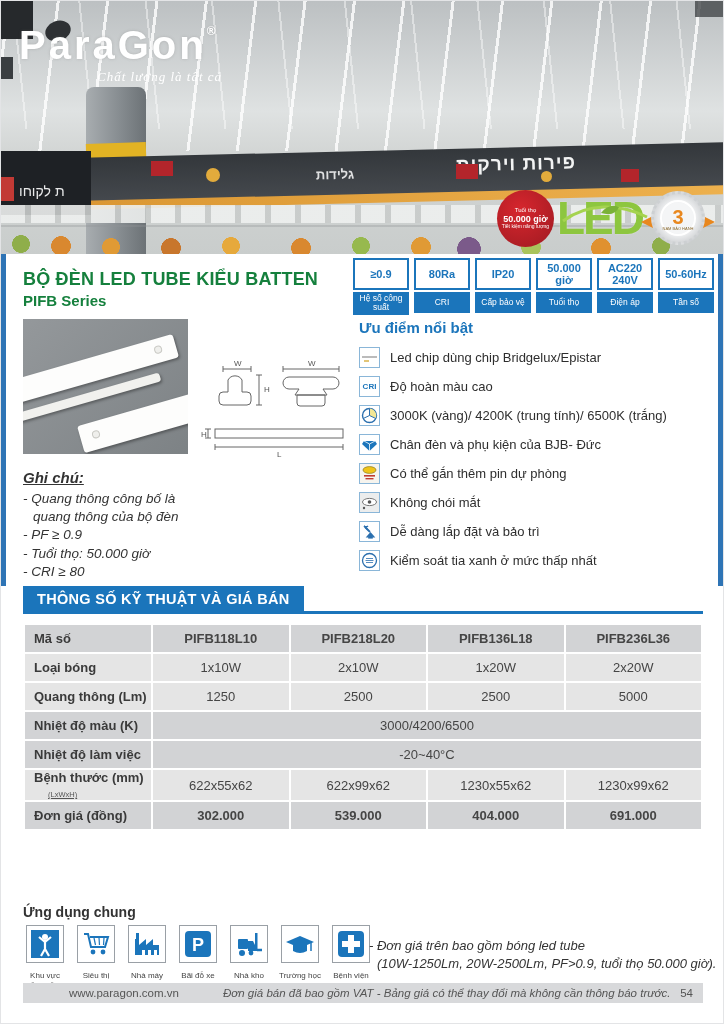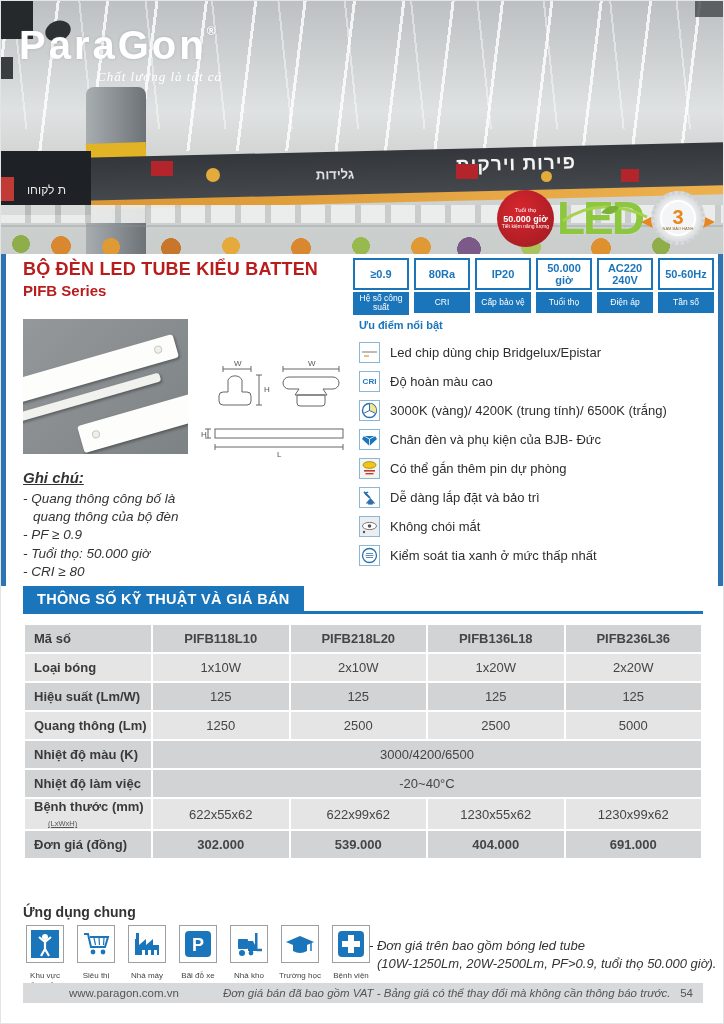"ת לקוחו" .service-text { font-size: 12px -> 14px; left: 26px -> 18px }
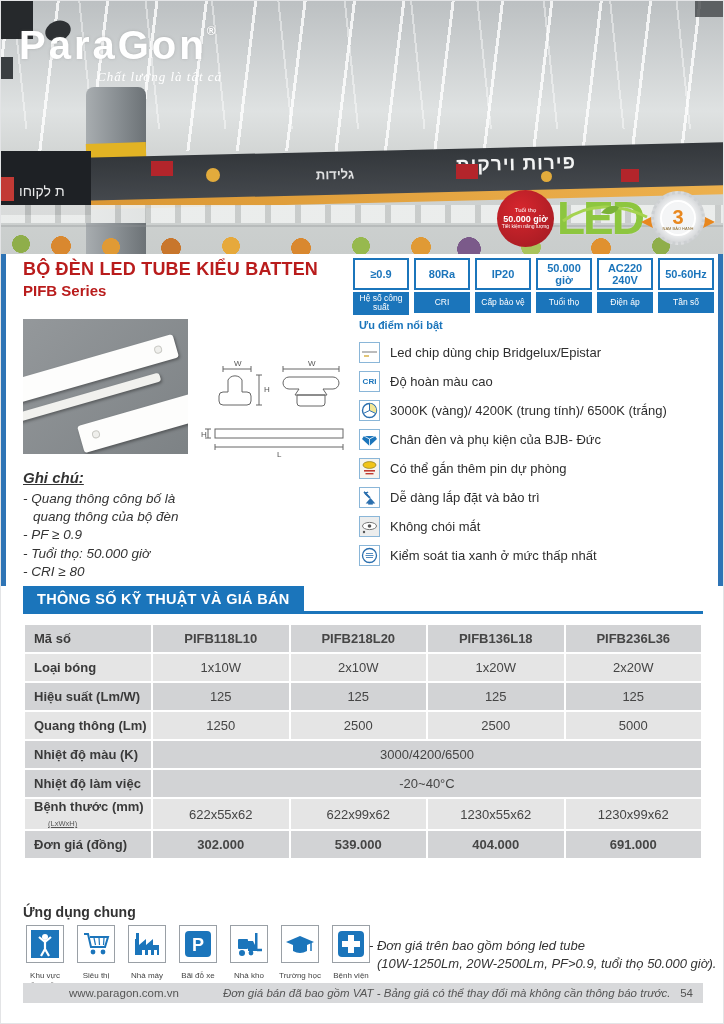"BỘ ĐÈN LED TUBE KIỂU" .title { color: #b91c1c -> #15803d; top: 258px -> 268px }
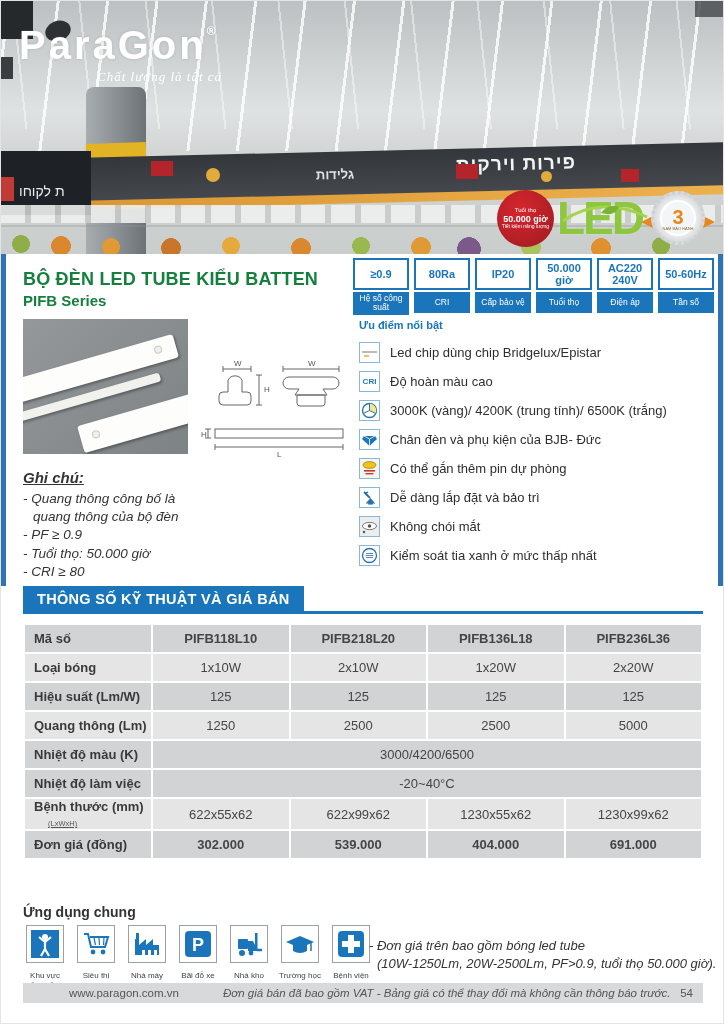"Ưu điểm nổi bật" .features-heading { font-size: 11px -> 15px }
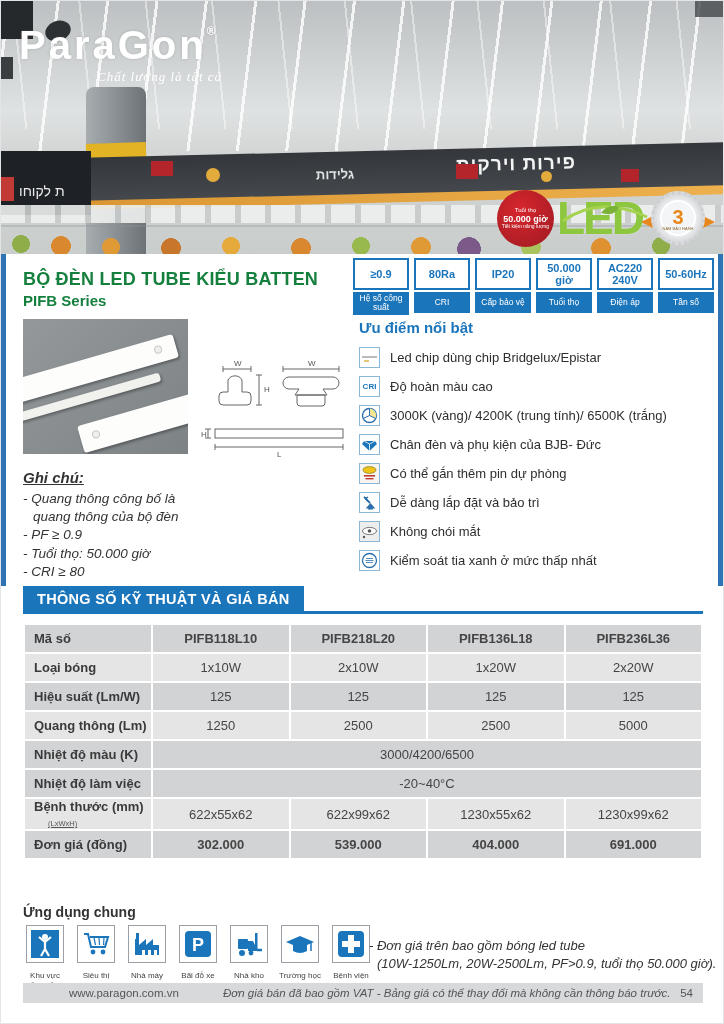"Dễ dàng lắp đặt và" div.feature-row { order: before "Không chói mắt" -> after "Không chói mắt" }
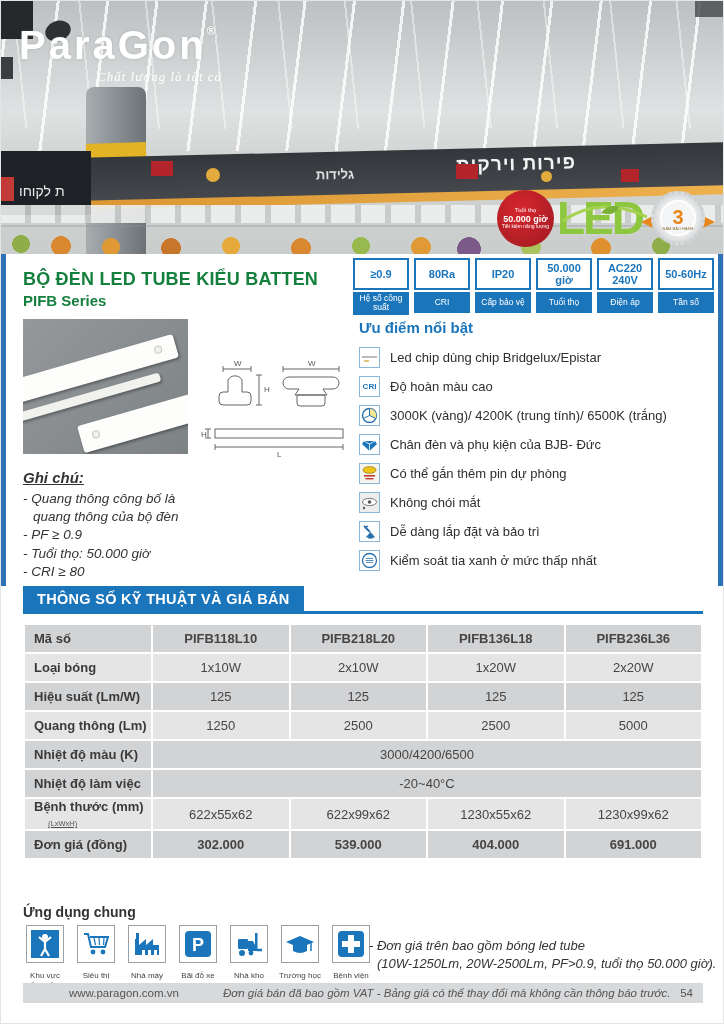"Hiệu suất (Lm/W)" tr.gray { html: <tr> <td>Hiệu suất (Lm/W)</td> <td>125</td> <td>125</td> <td>125</td> <td>125</td> </tr> -> none }
